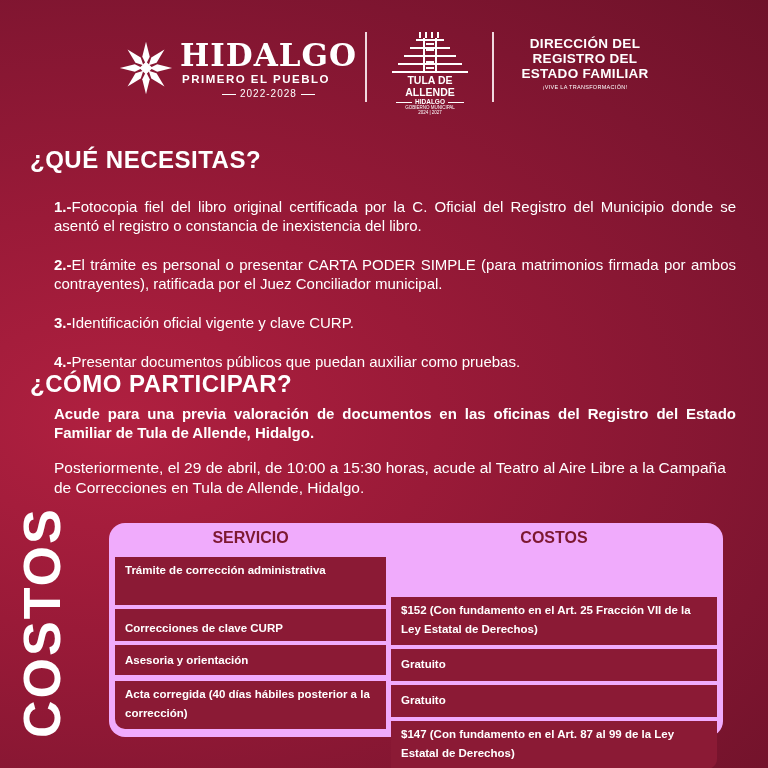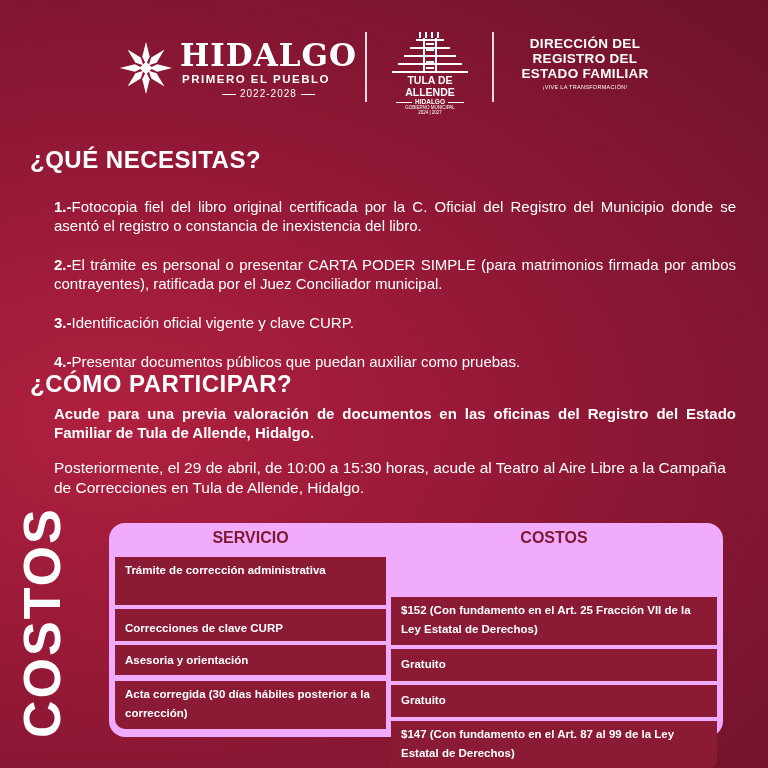"Acta corregida (30 días hábiles" div.cell { text: 30 -> 40 }
